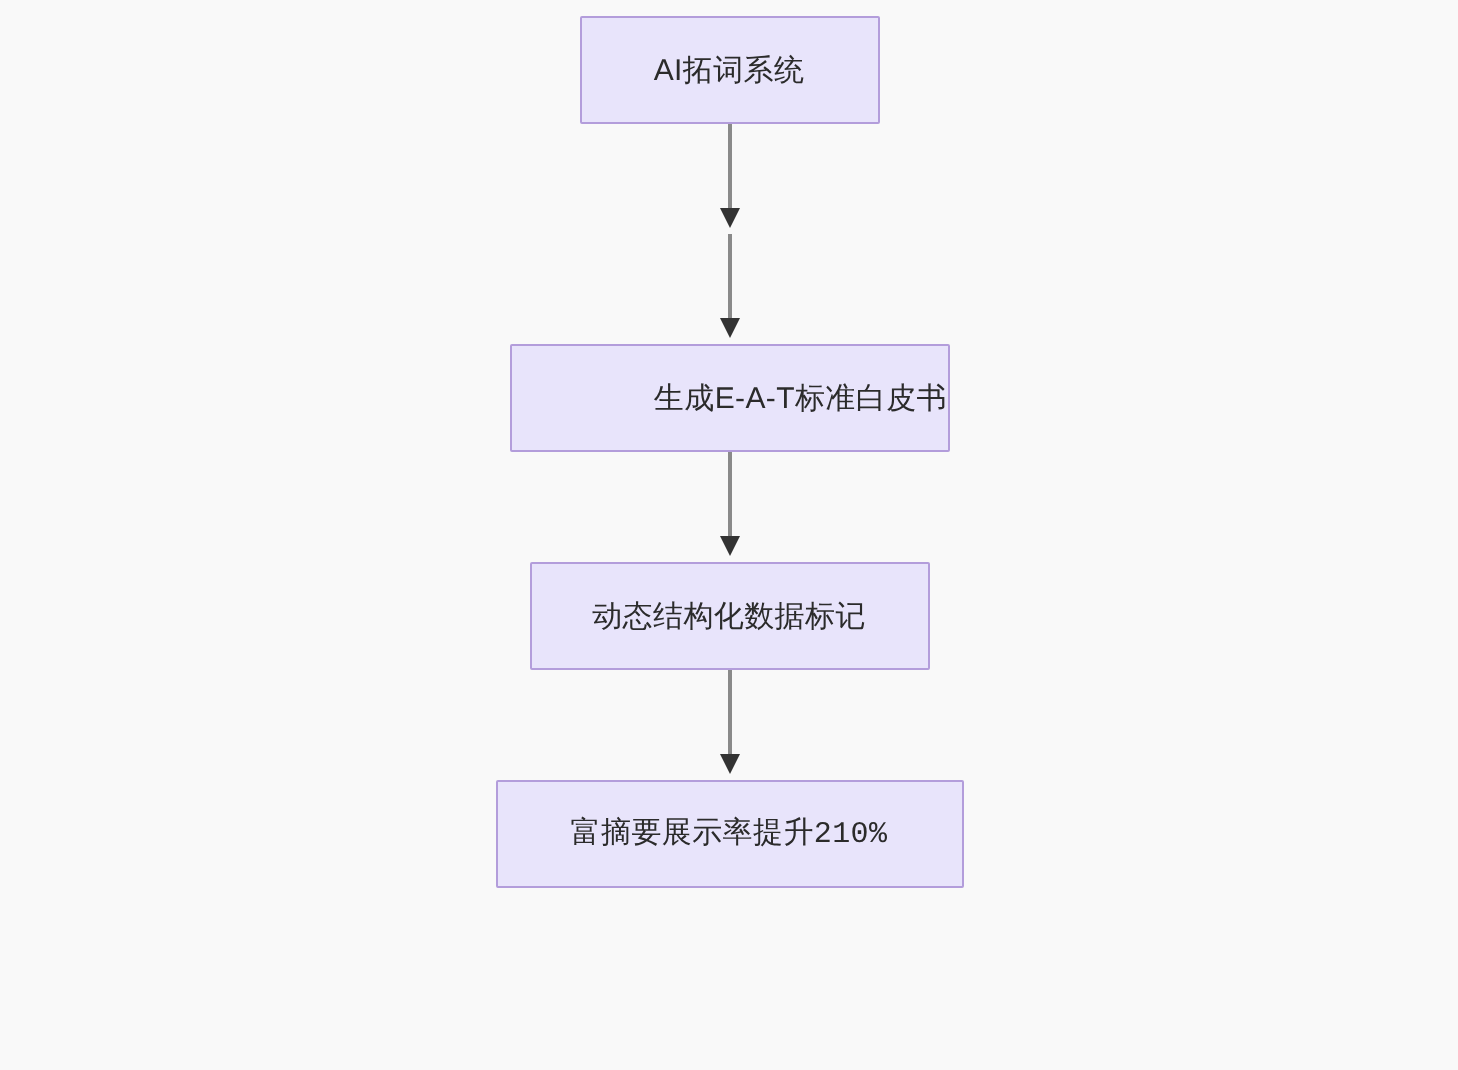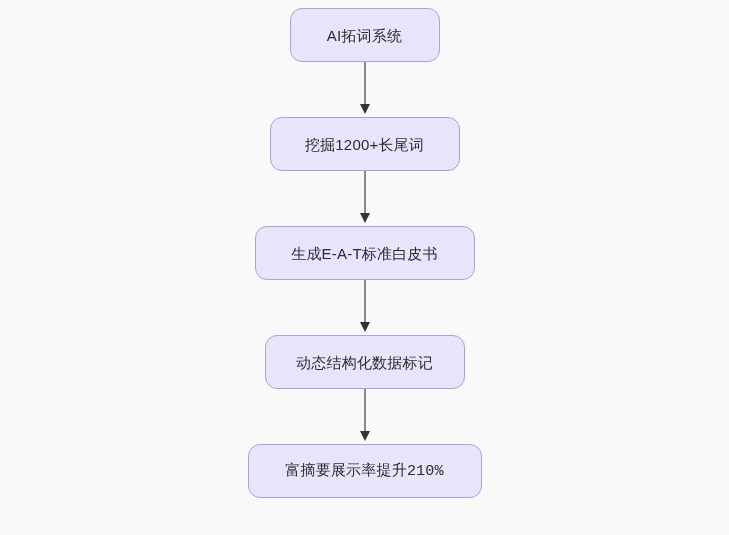"AI拓词系统" .flow-node { border-radius: 12px -> 1px }
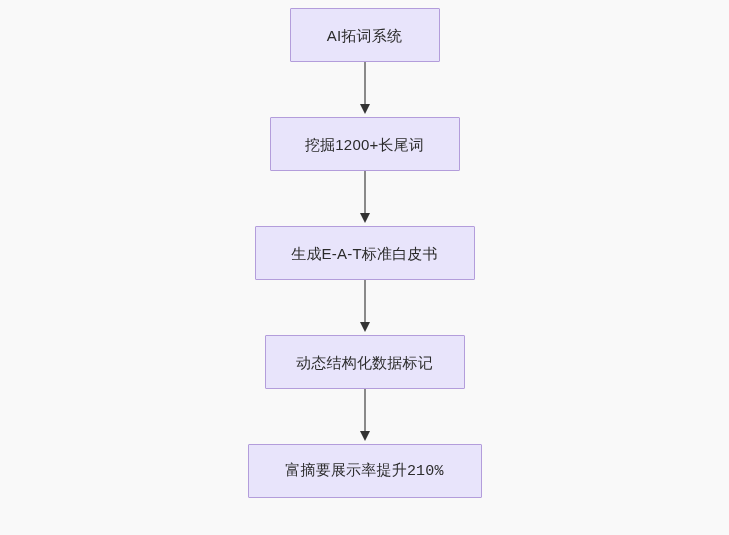"挖掘1200+长尾词" div.flow-node { html: <div> <span>挖掘1200+长尾词</span> </div> -> none }
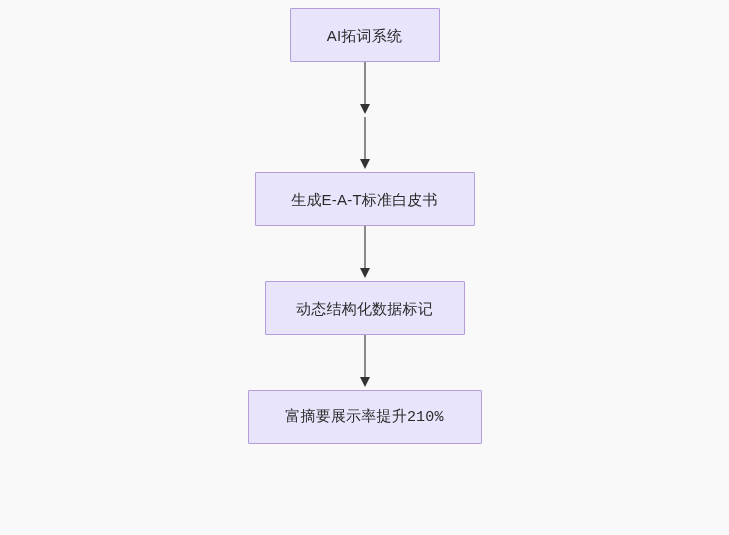"生成E-A-T标准白皮书" .w-220 { justify-content: none -> flex-end }
